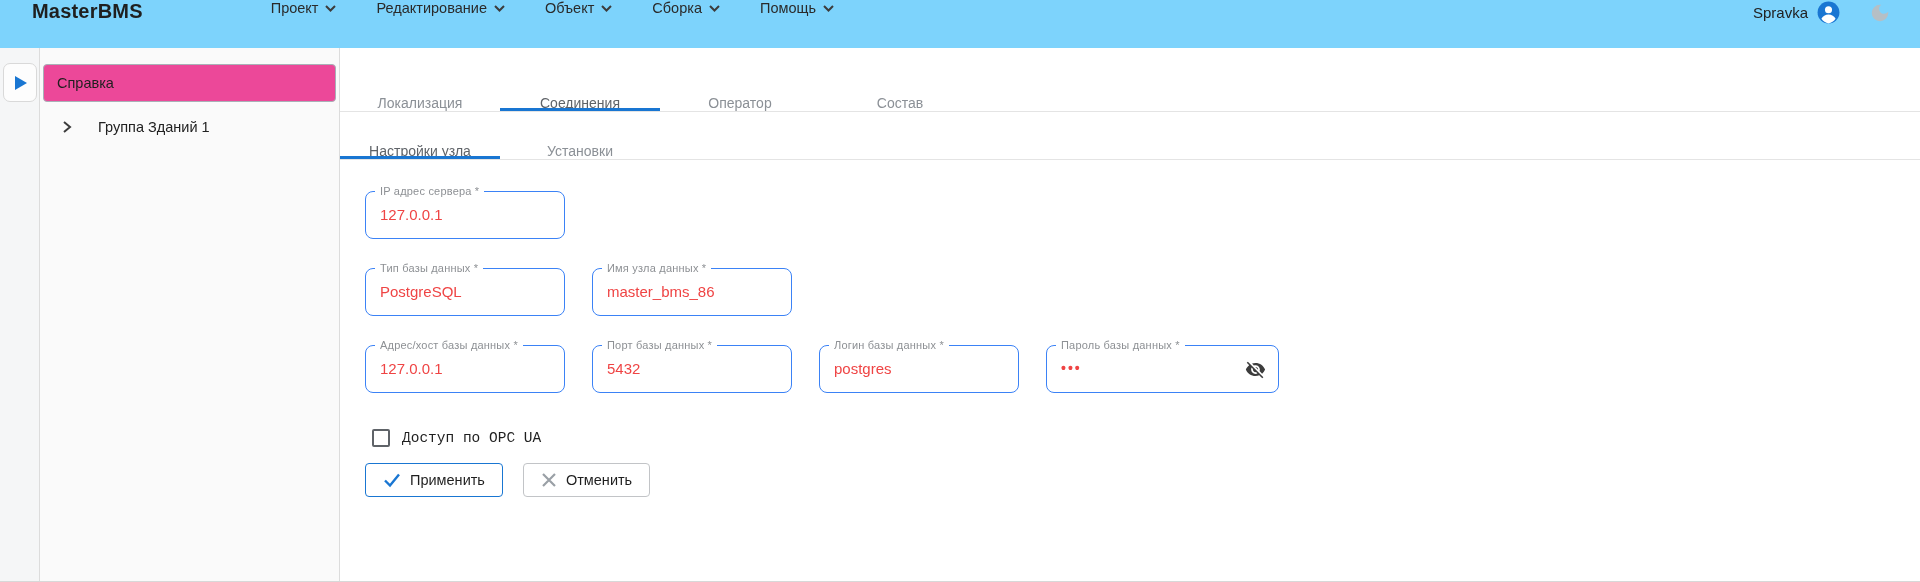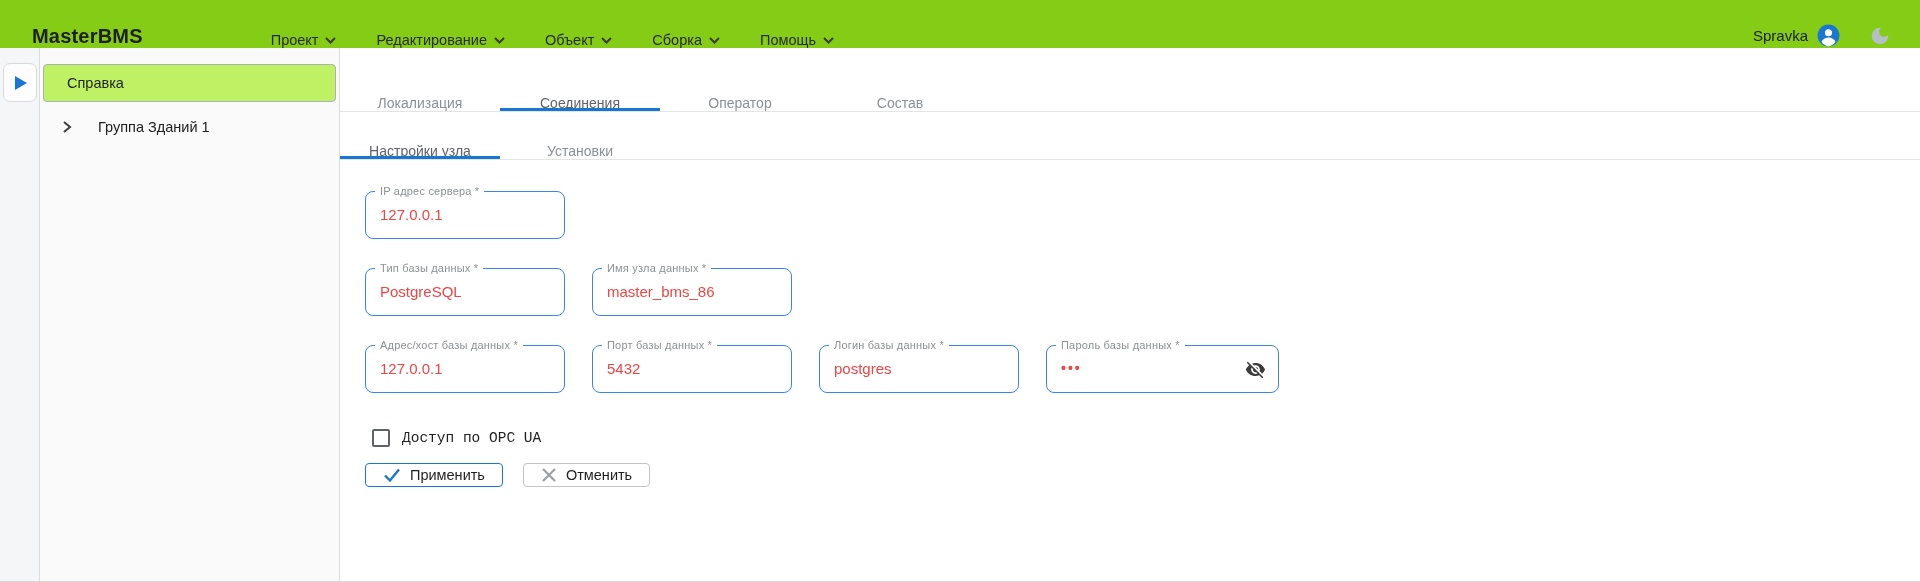"MasterBMS" .topbar { align-items: flex-end -> flex-start; background: #84cc16 -> #7dd3fc }
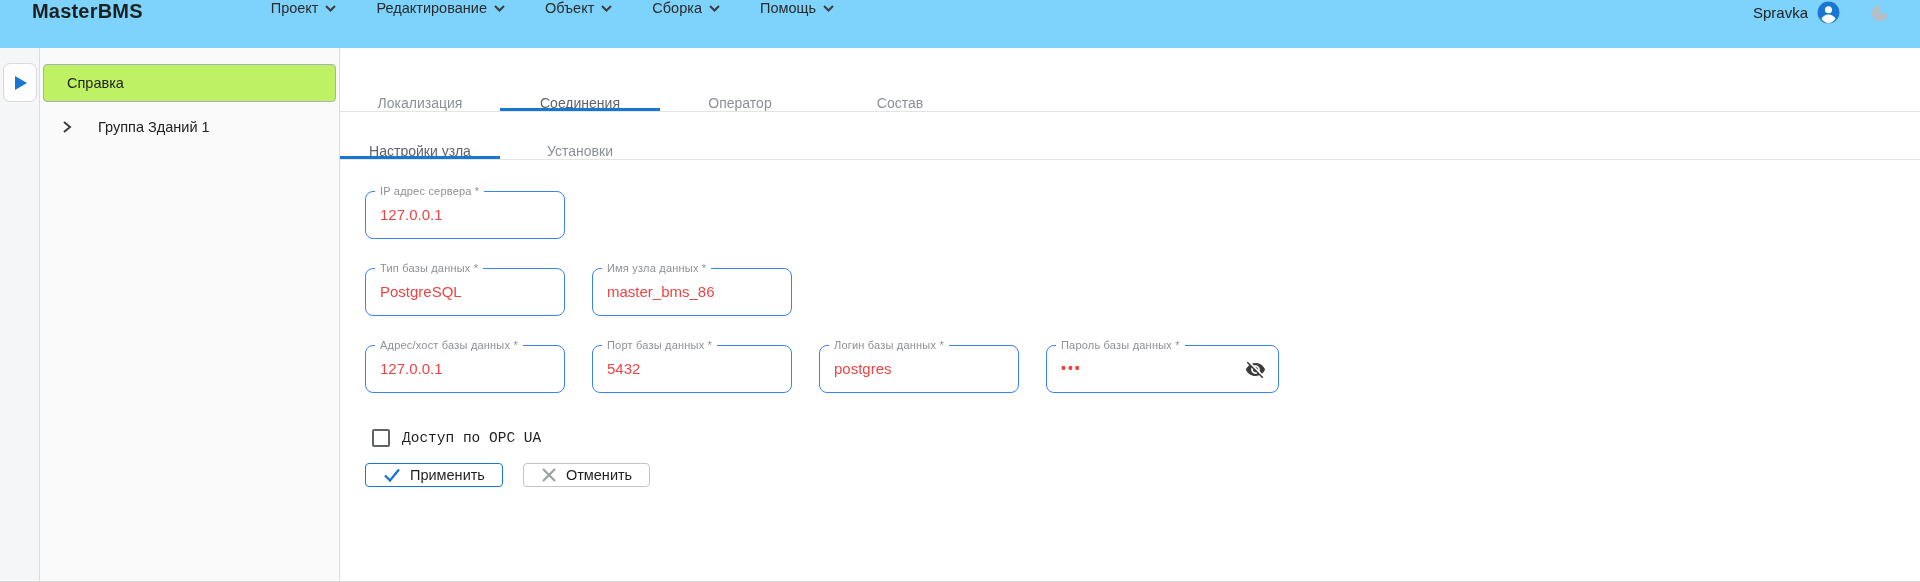"Справка" .tree-selected { background: #bef264 -> #ec4899; padding-left: 23px -> 13px }
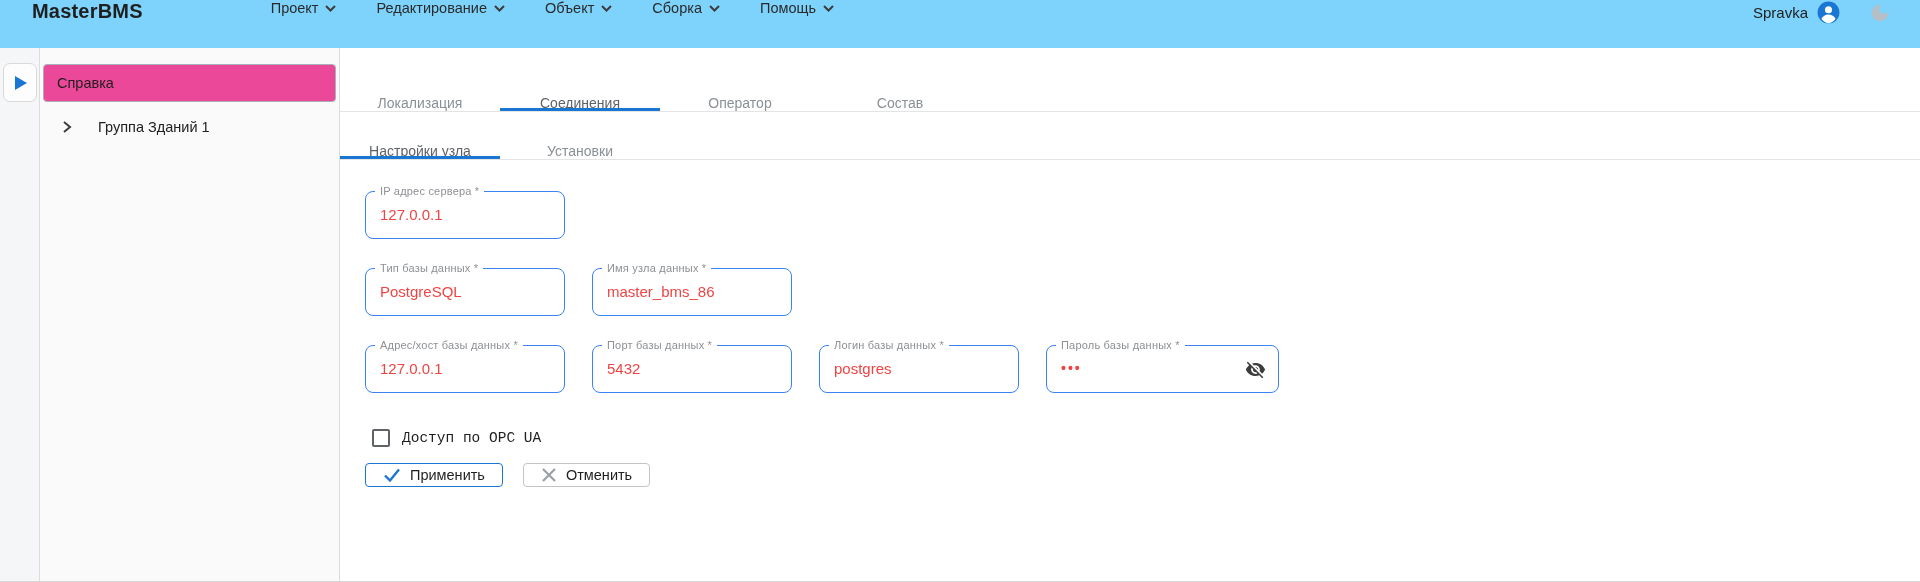"Применить" .btn { height: 24px -> 34px }
